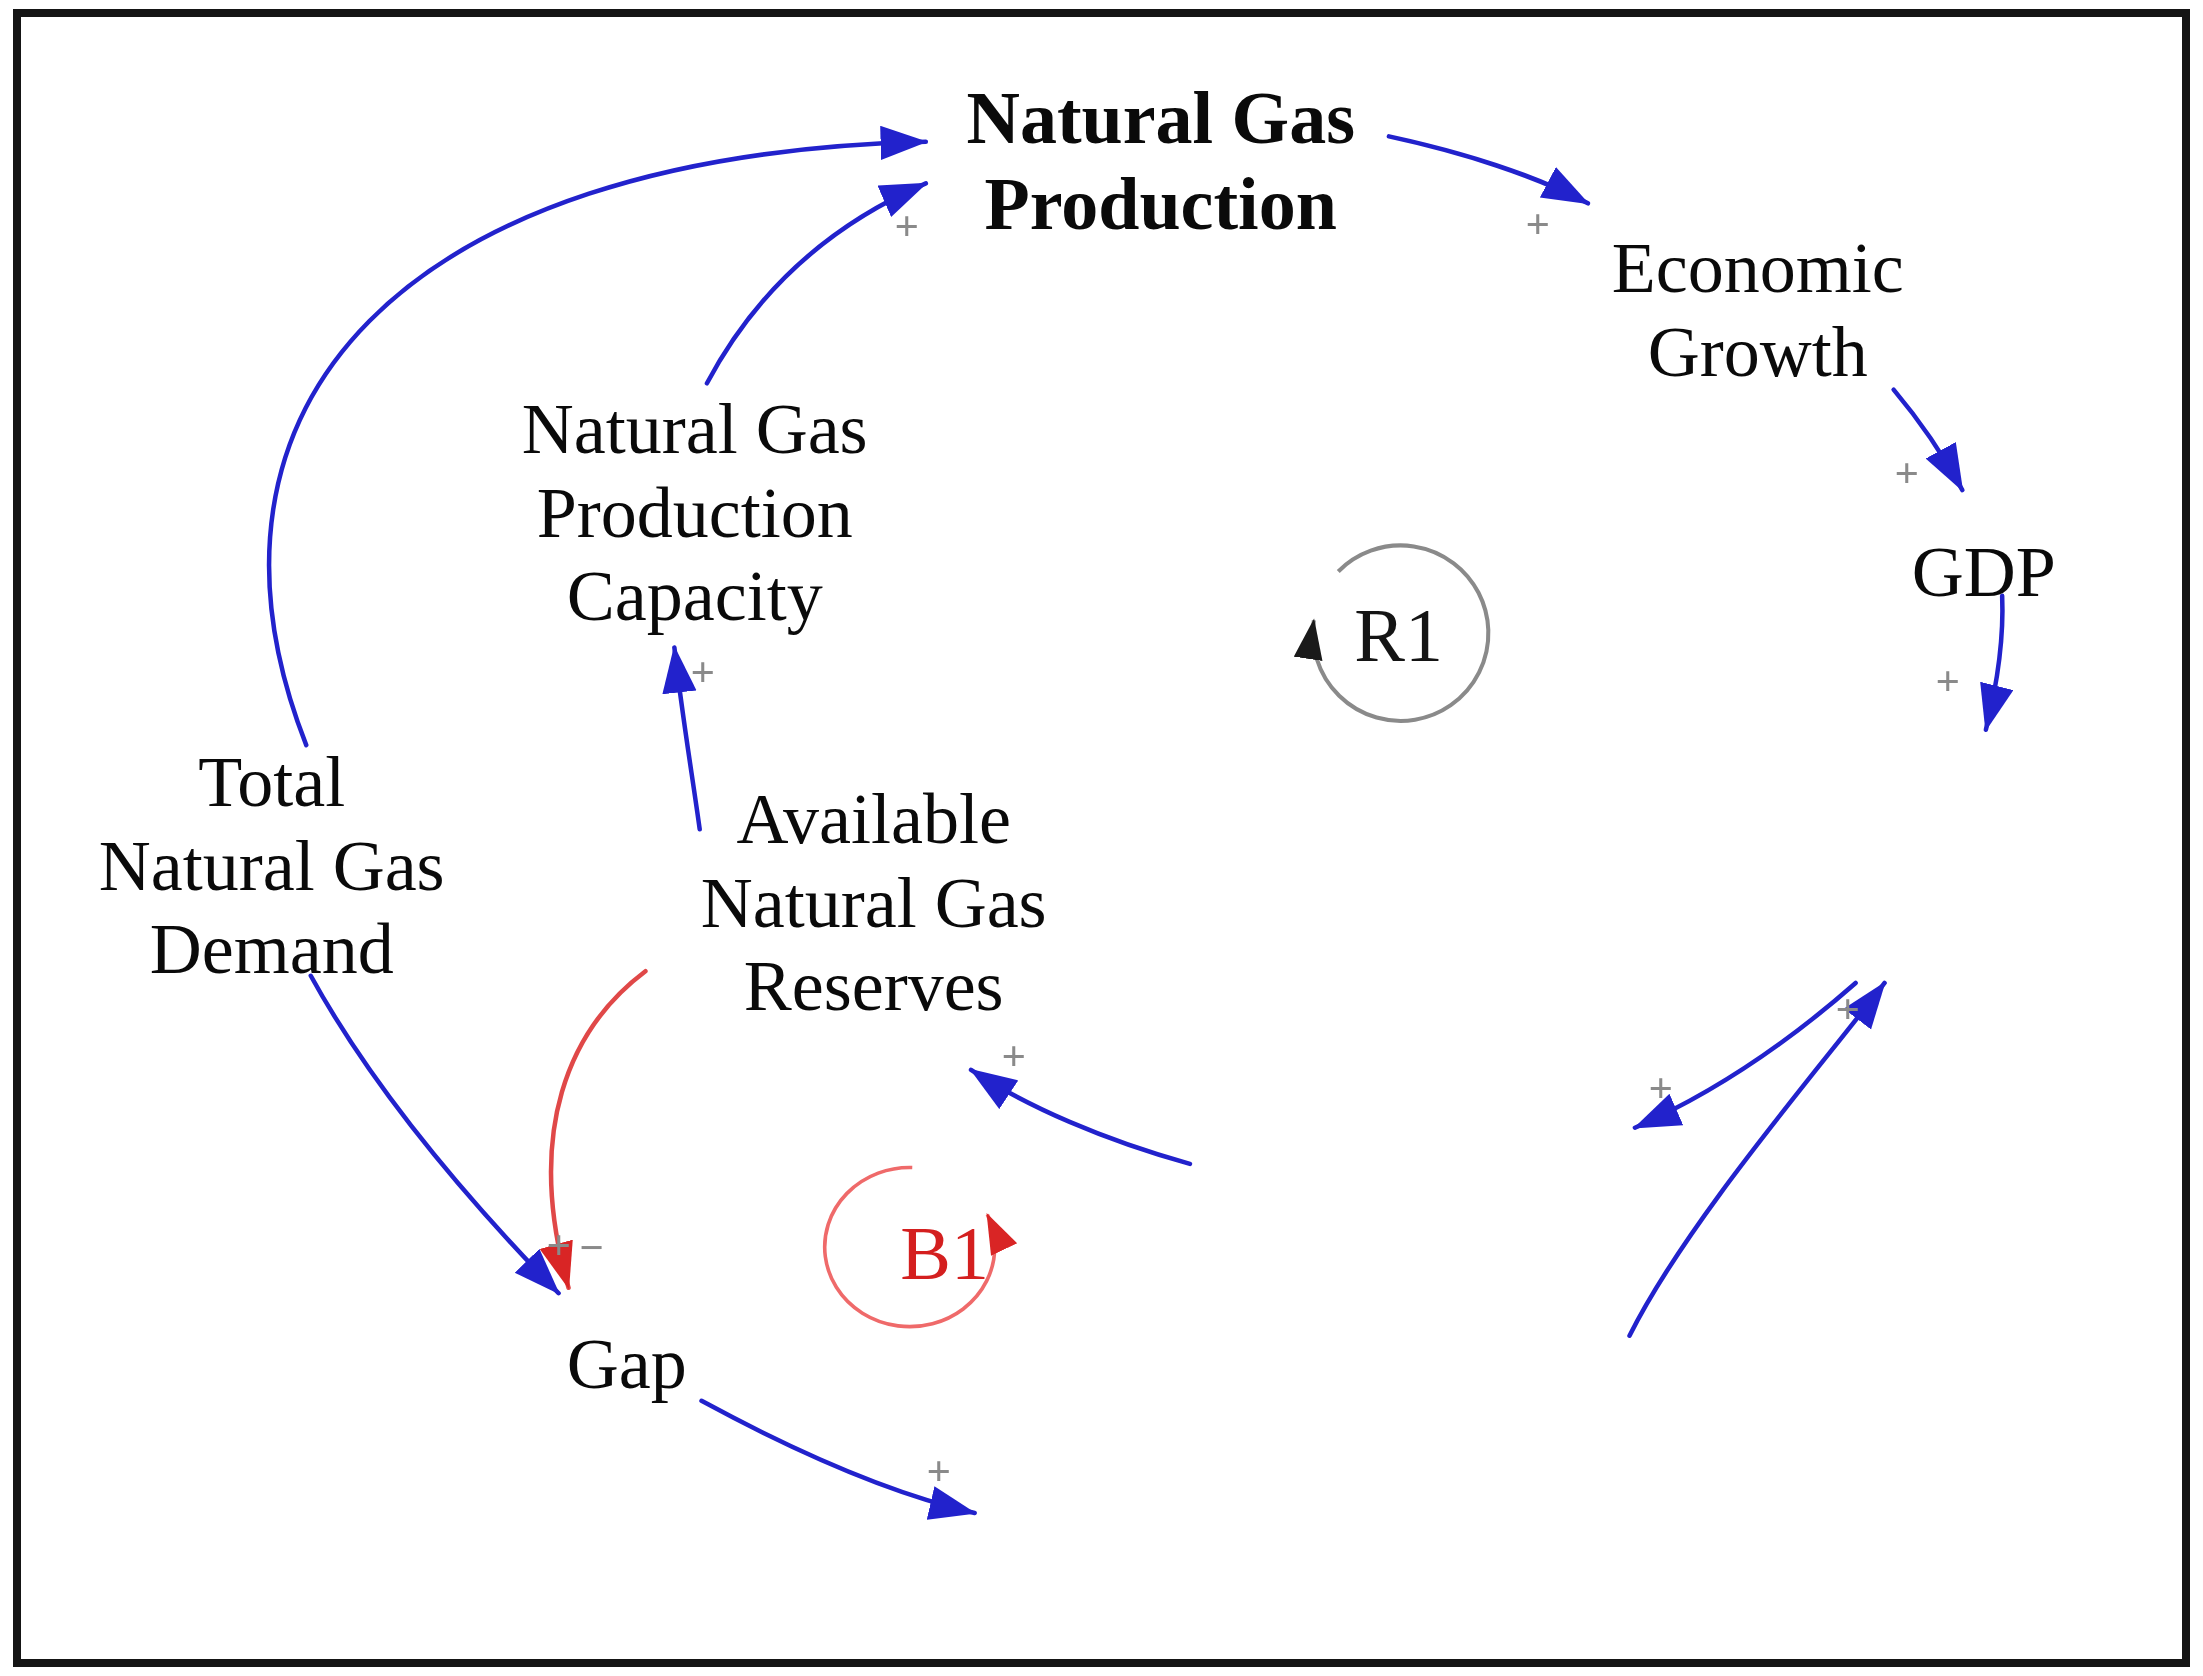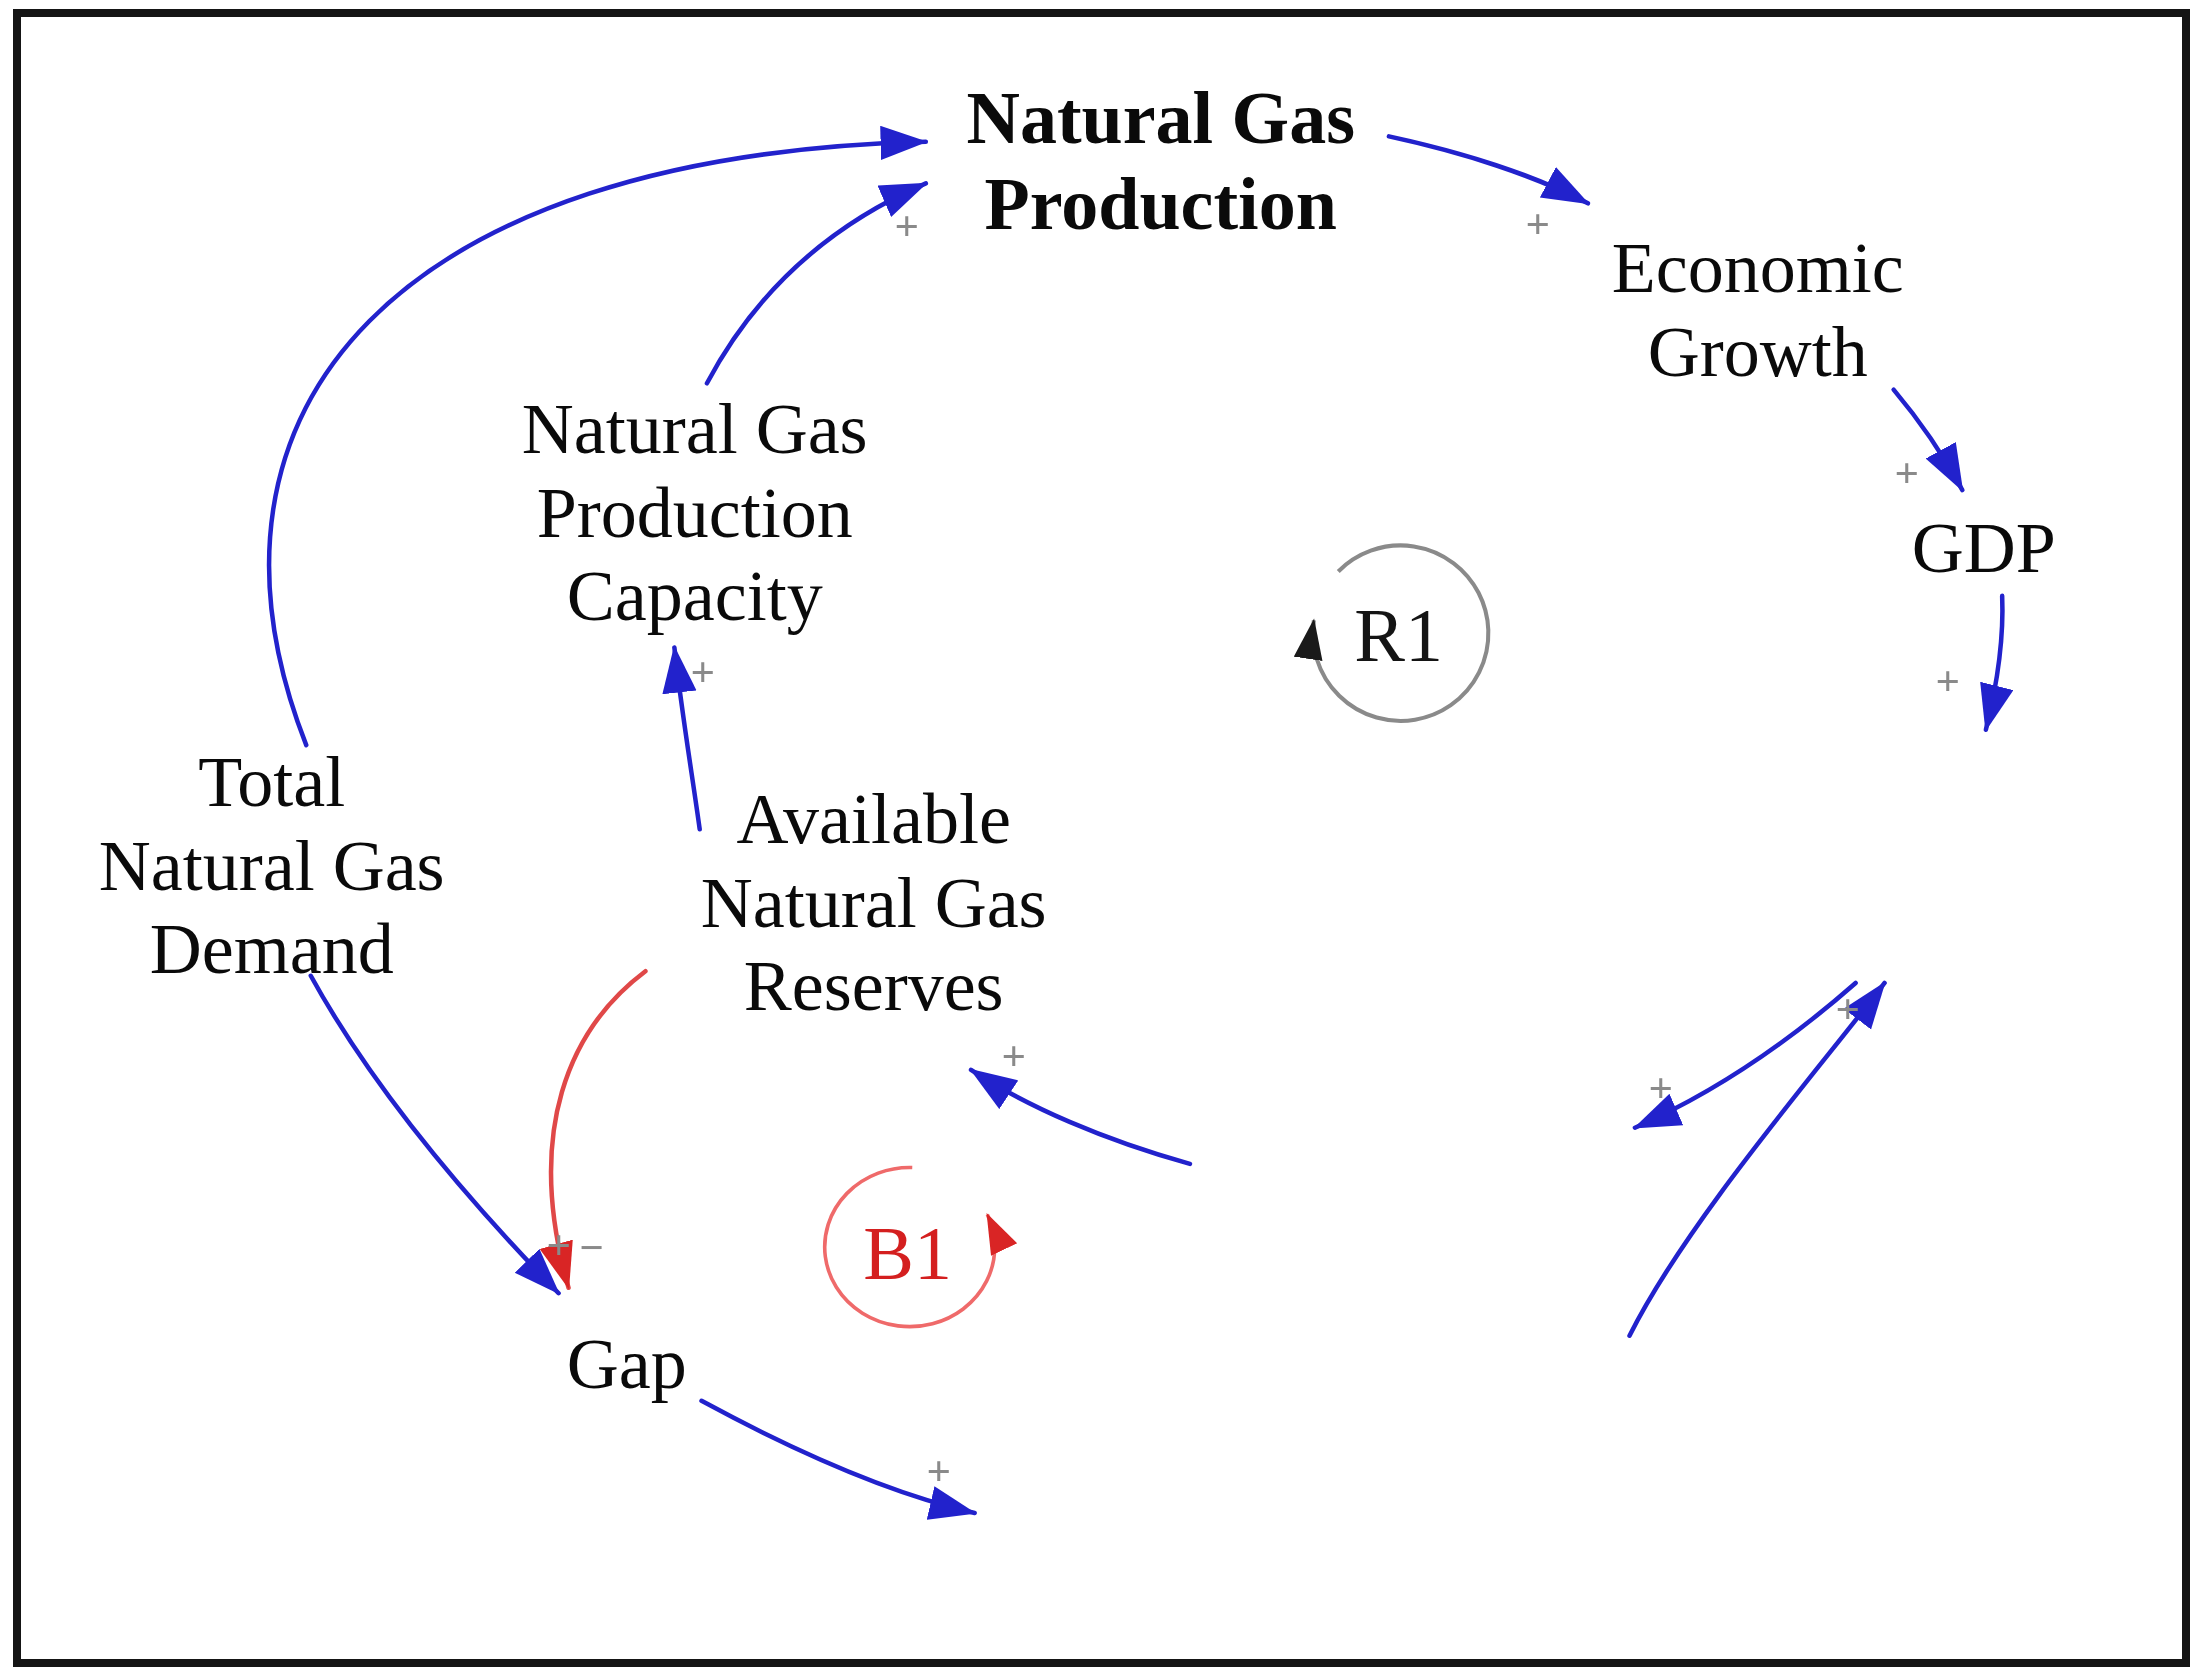"GDP" div.node { top: 532px -> 556px }
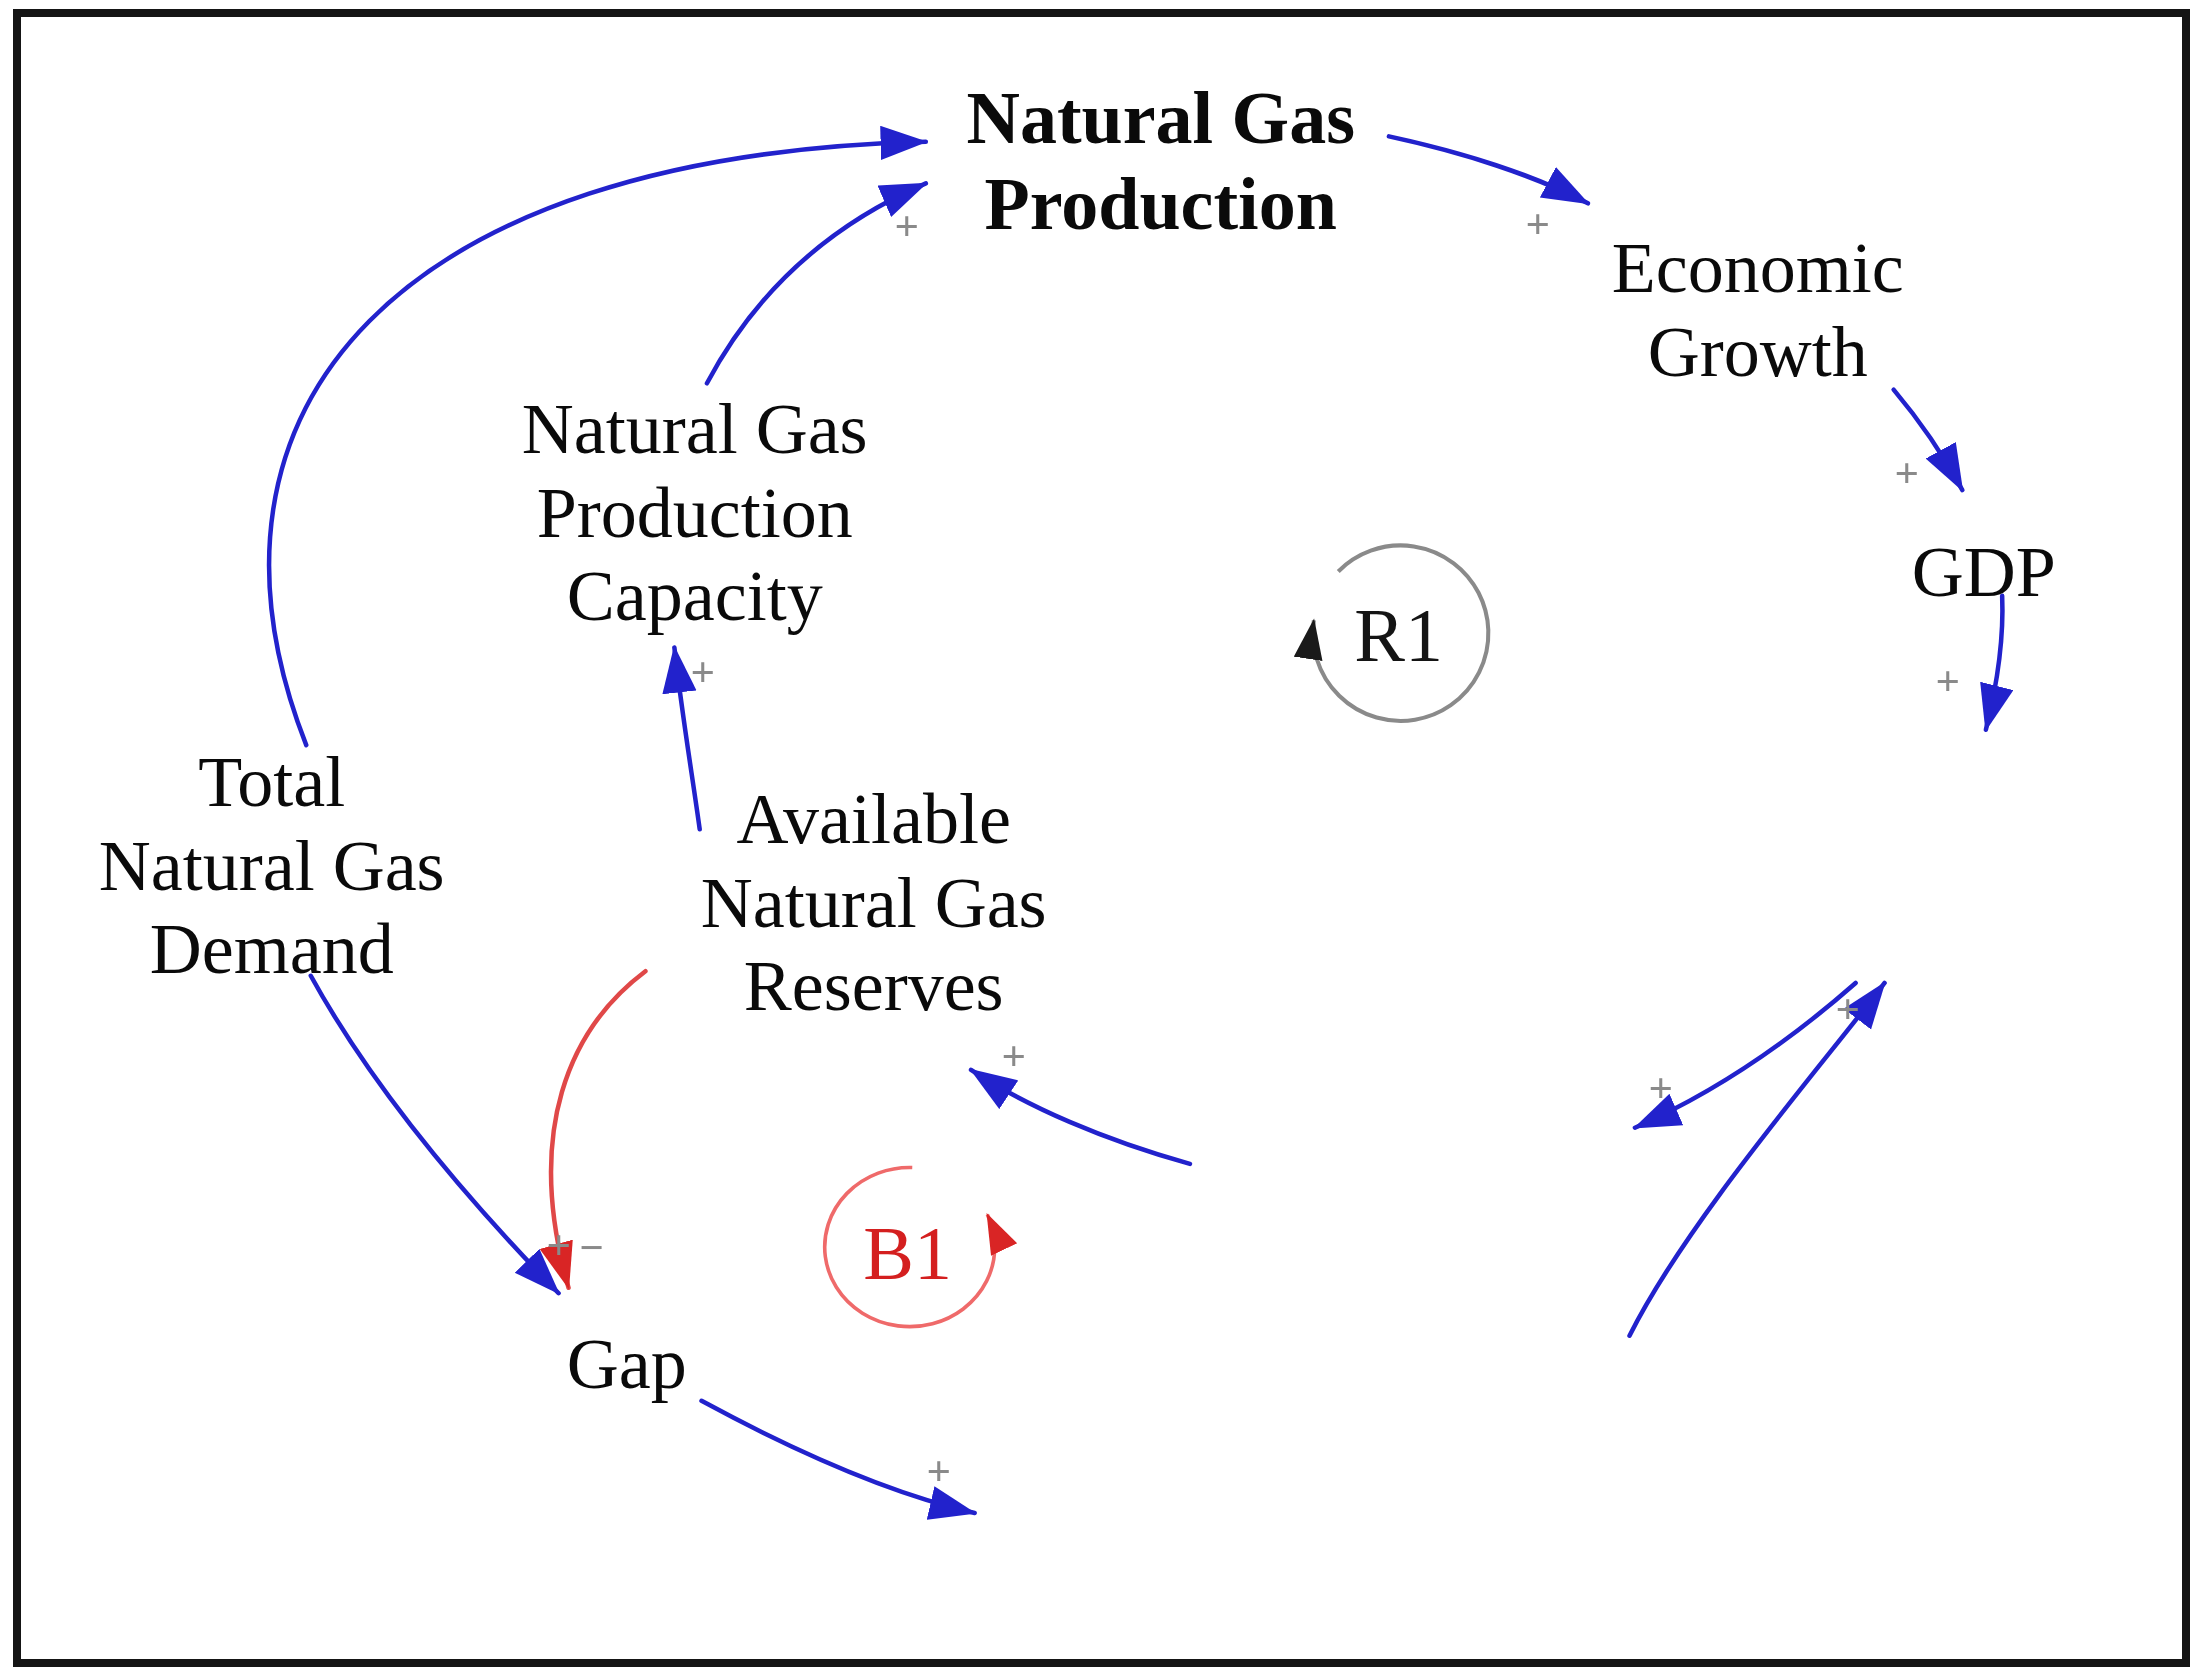"B1" .loop-label.b1 { margin-left: none -> 37px }
